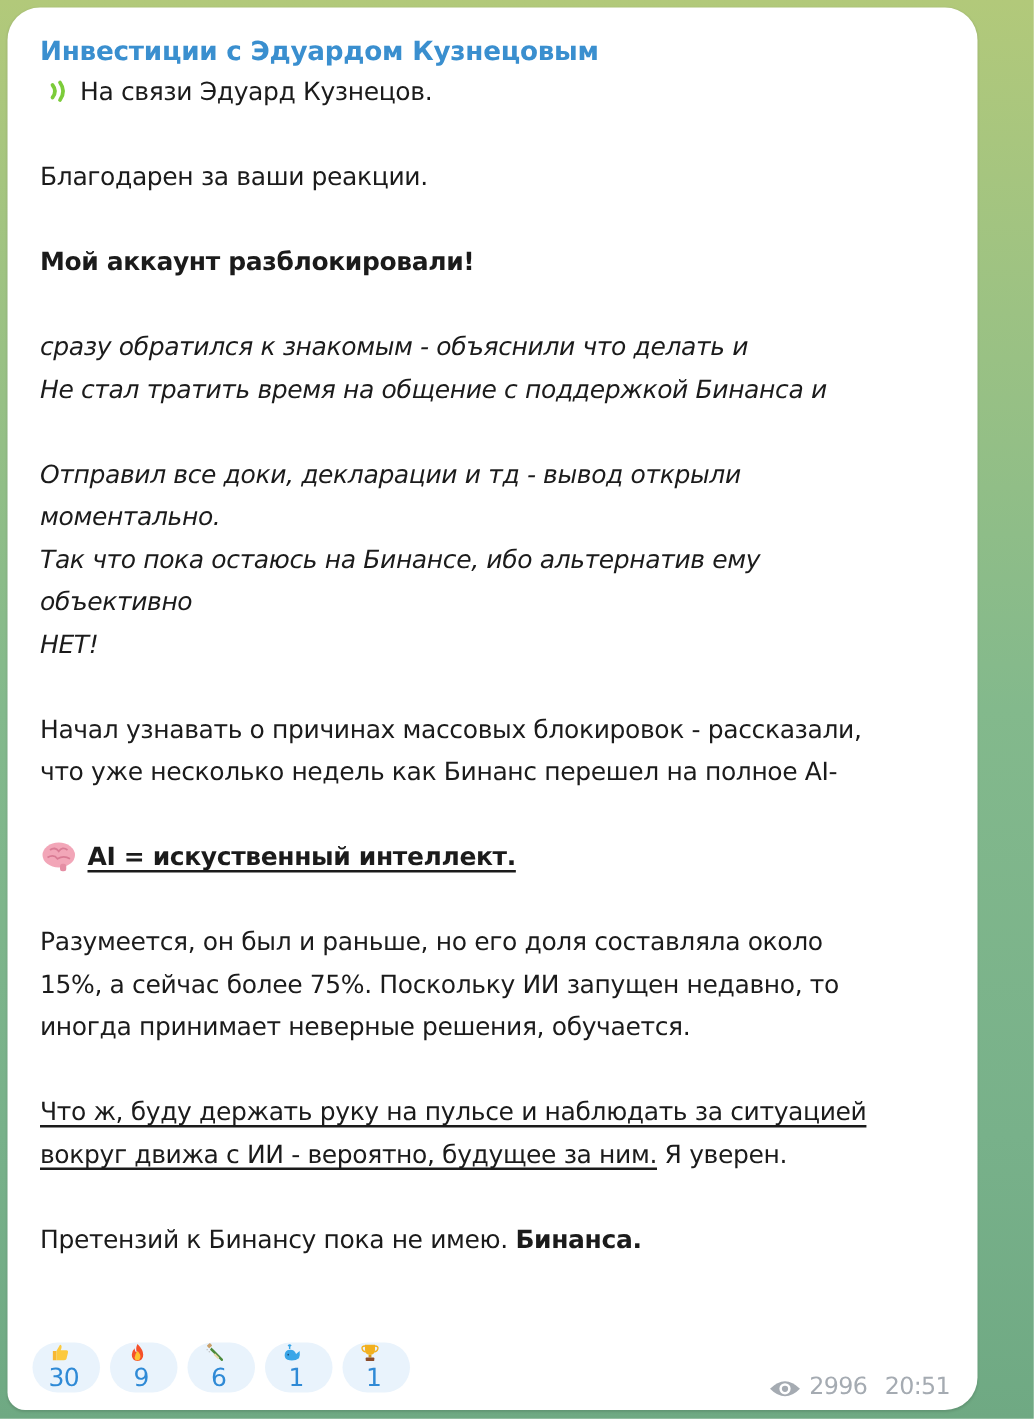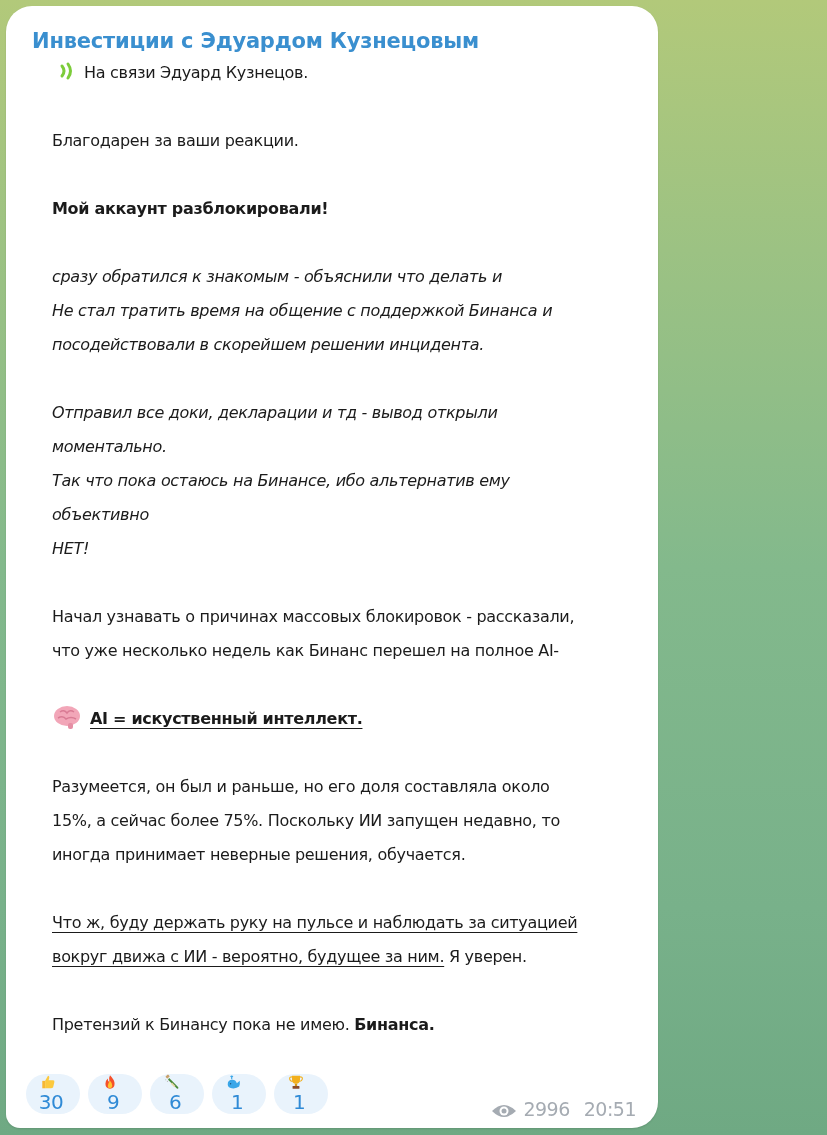"Инвестиции с Эдуардом Кузнецовым" .bubble { width: 652px -> 776px }
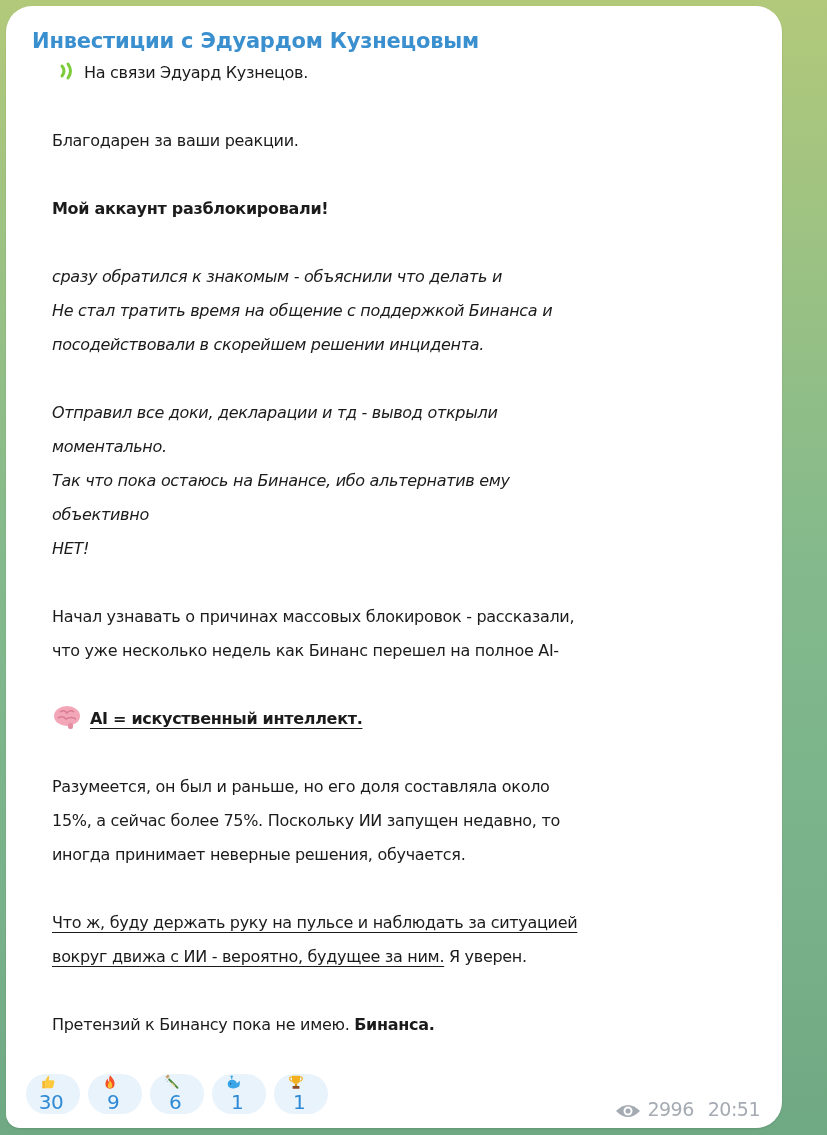"На связи Эдуард Кузнецов." .msg { font-size: 16px -> 20px; margin-left: 20px -> none }
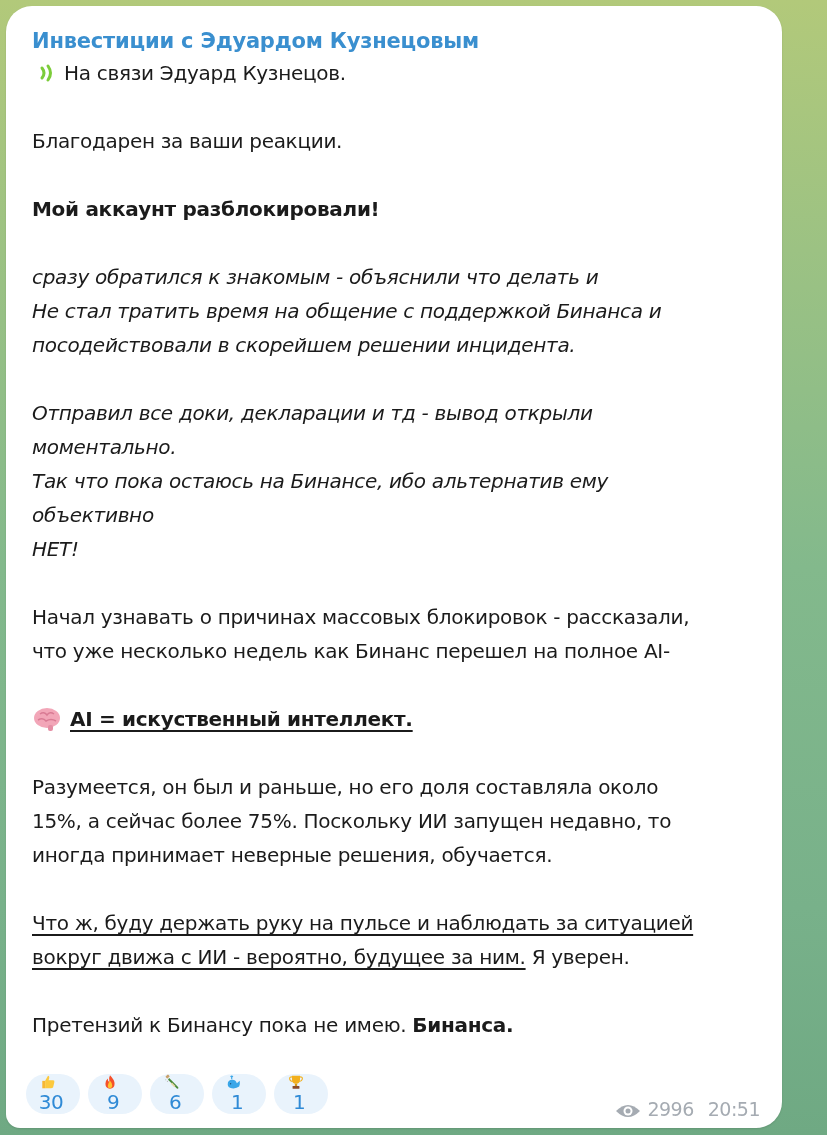"посодействовали в скорейшем решении" p.italic { html: <p>посодействовали в скорейшем решении инцидента.</p> -> none }
